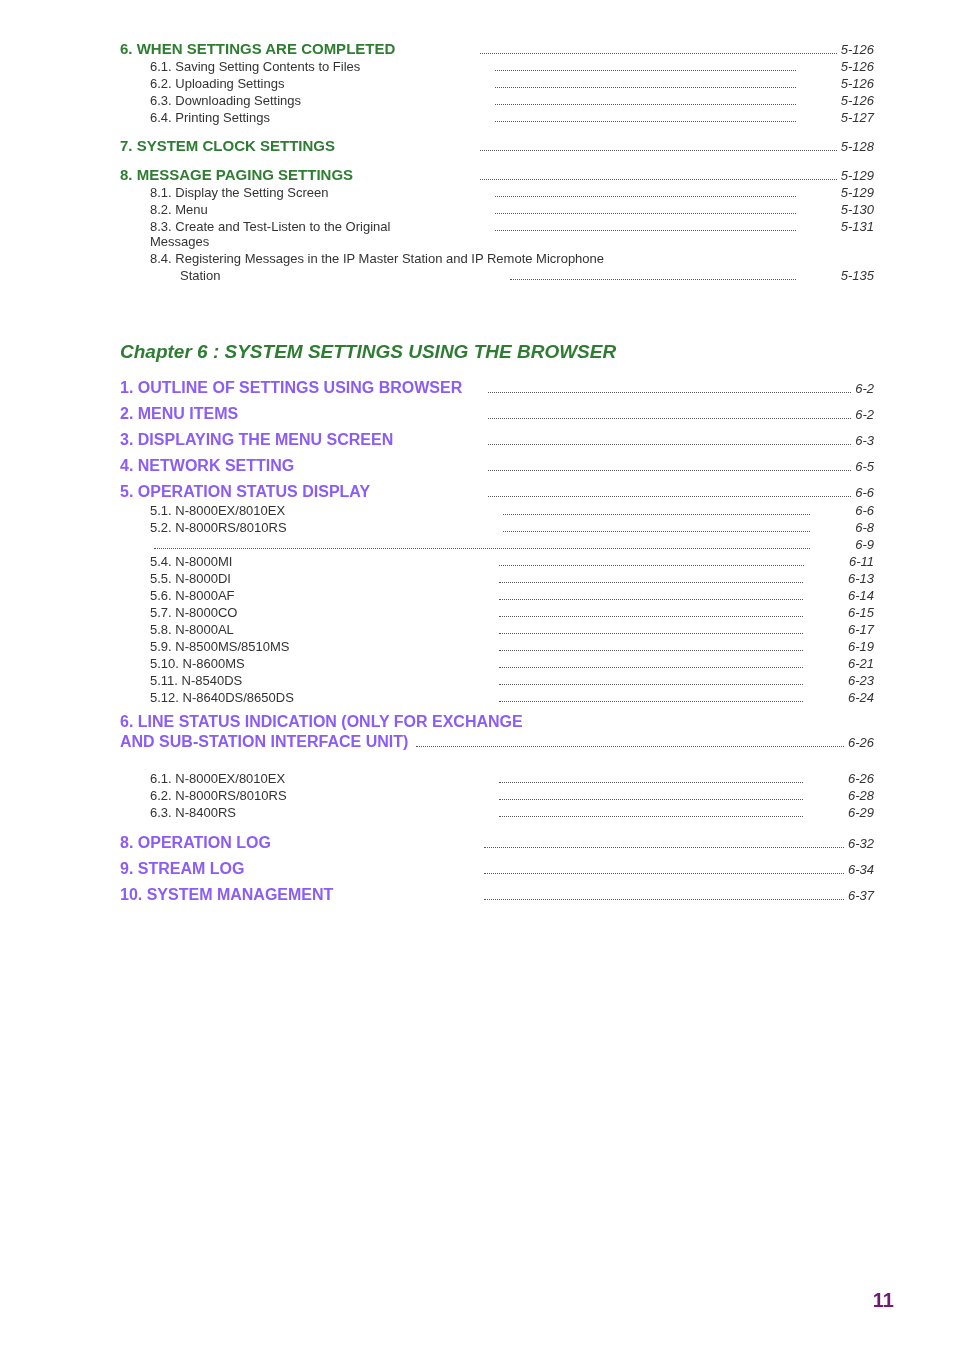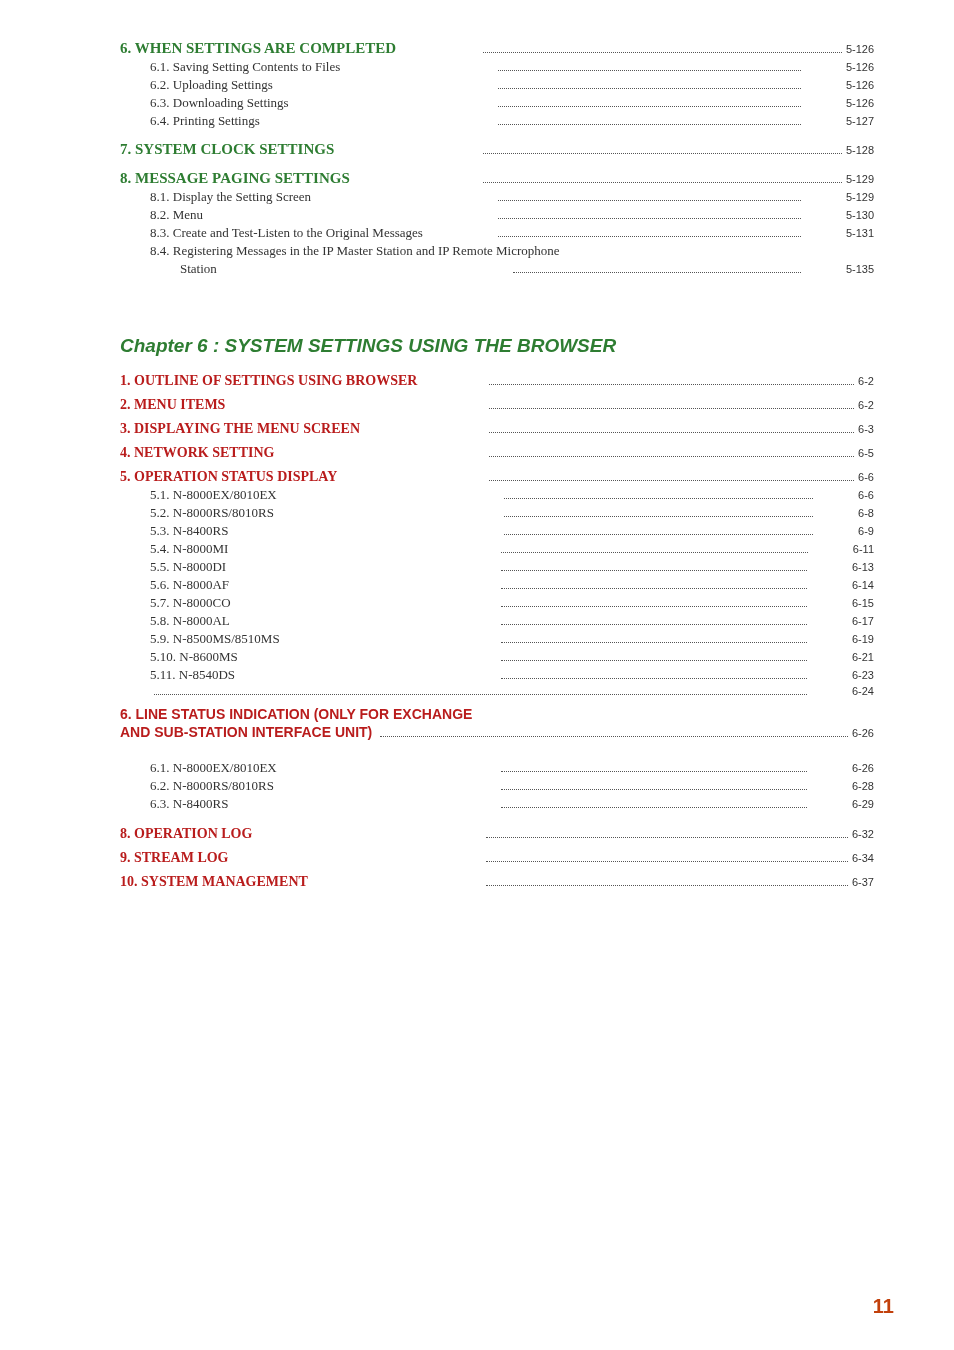"6. WHEN SETTINGS ARE COMPLETED" .toc-entry-text { font-family: Liberation Serif, serif -> none }
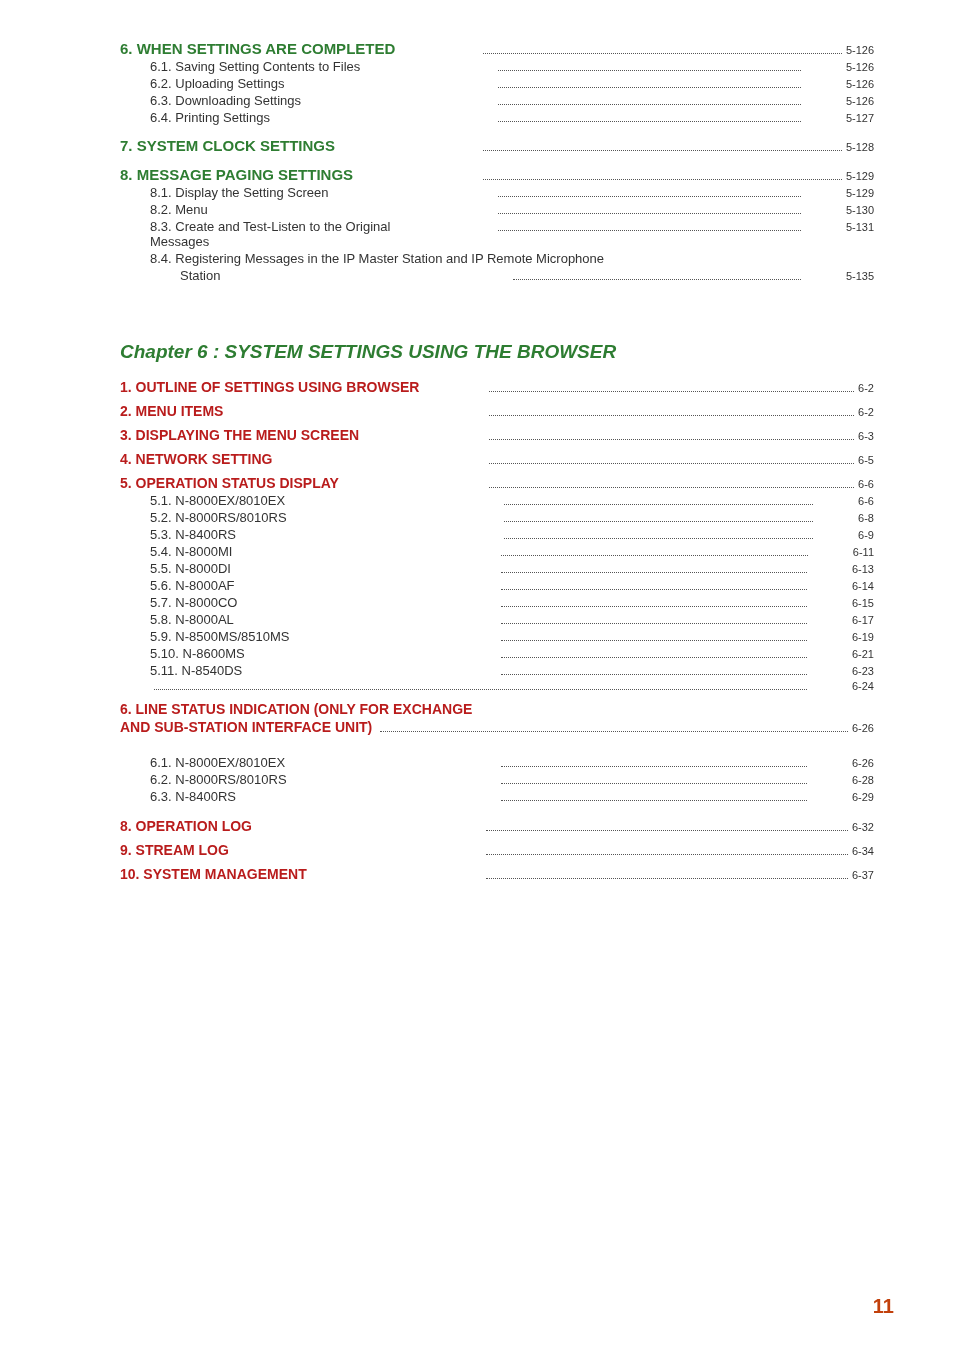"5-126" .toc-page { font-size: 11px -> 13px; font-style: none -> italic }
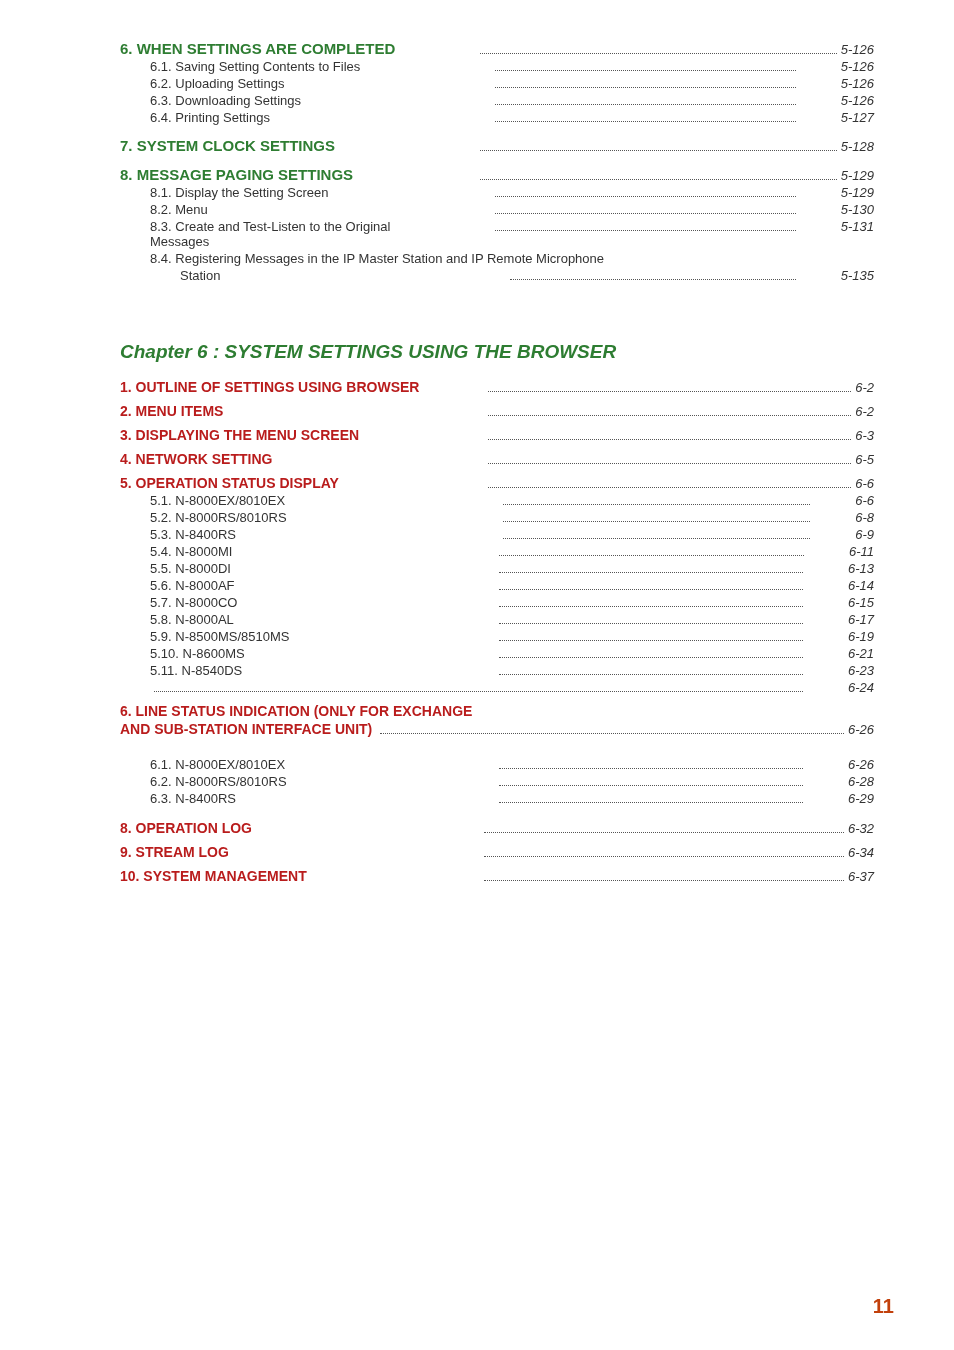"1. OUTLINE OF SETTINGS USING" .ch6-level1 { color: #b91c1c -> #8b5cf6; font-size: 14px -> 16px }
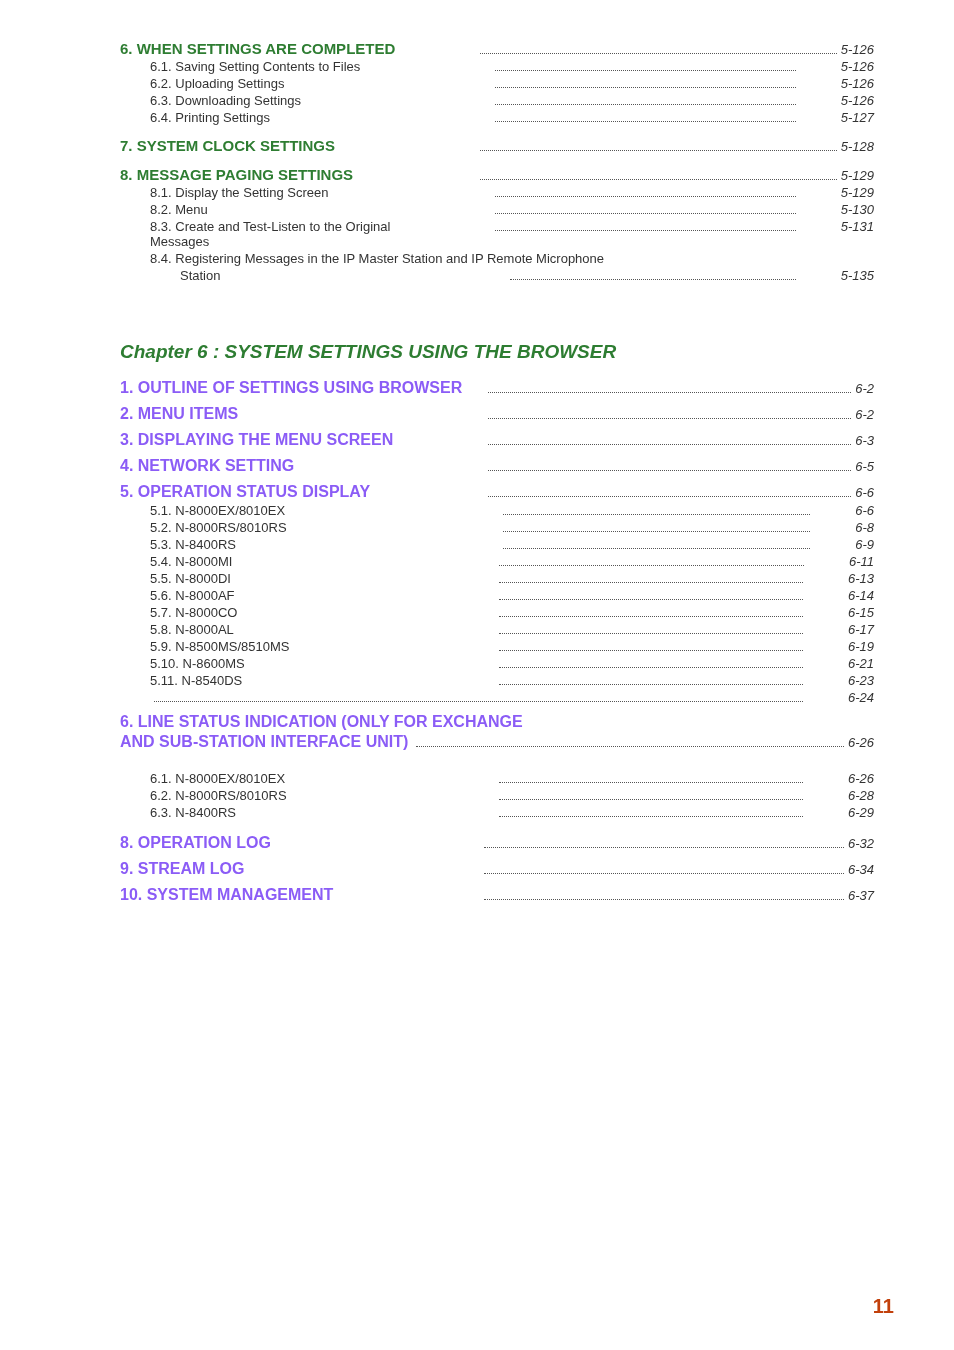"5.3. N-8400RS" span.toc-entry-text { html: <span>5.3. N-8400RS</span> -> none }
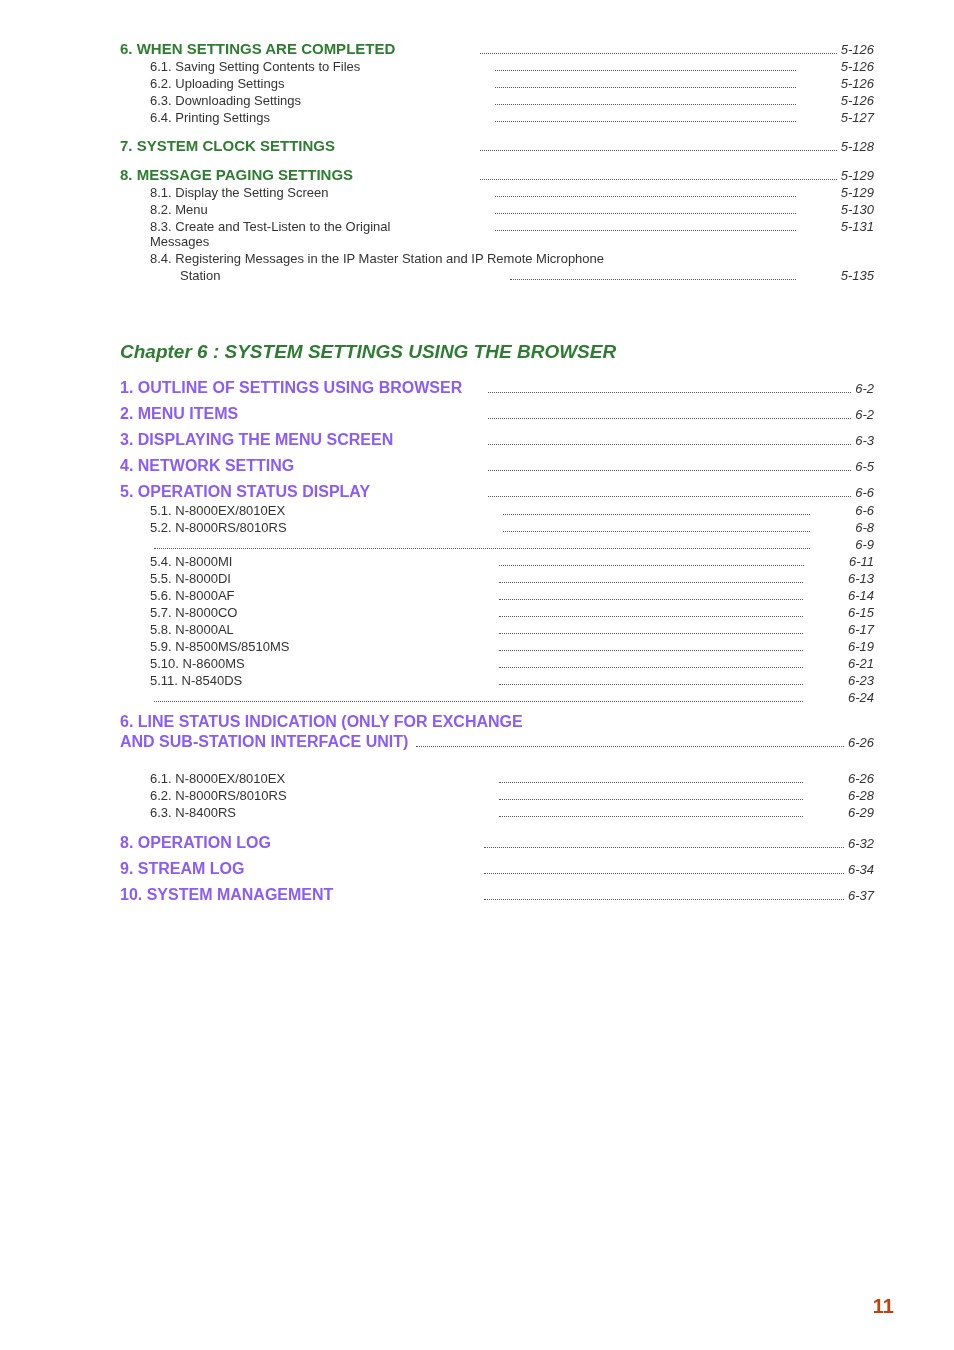"5.12. N-8640DS/8650DS" span.toc-entry-text { html: none -> <span>5.12. N-8640DS/8650DS</span> }
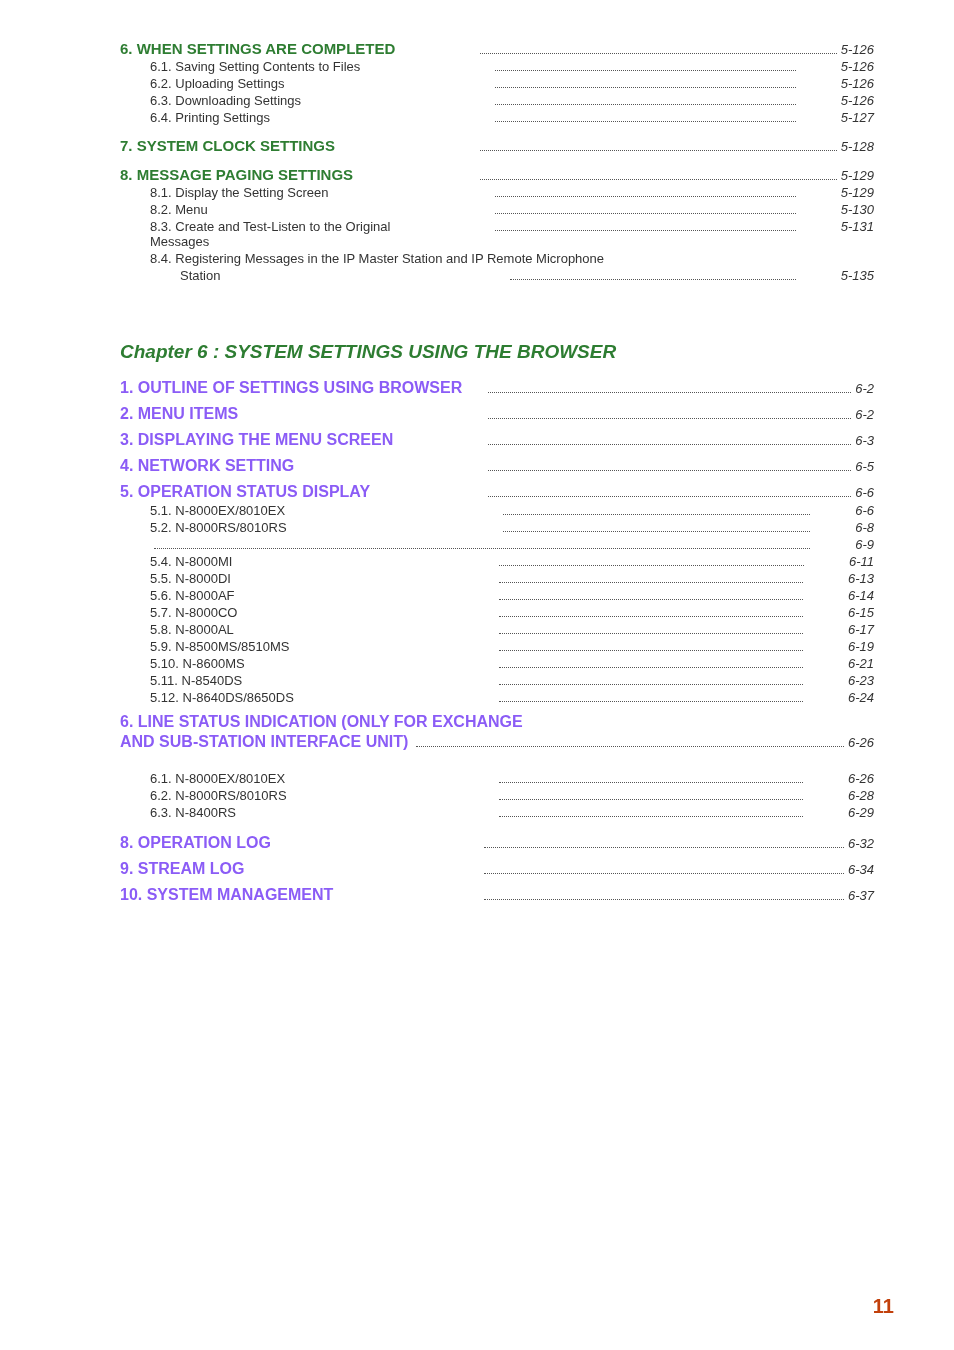"11" .page-number { bottom: 32px -> 38px; color: #c2410c -> #701a75 }
